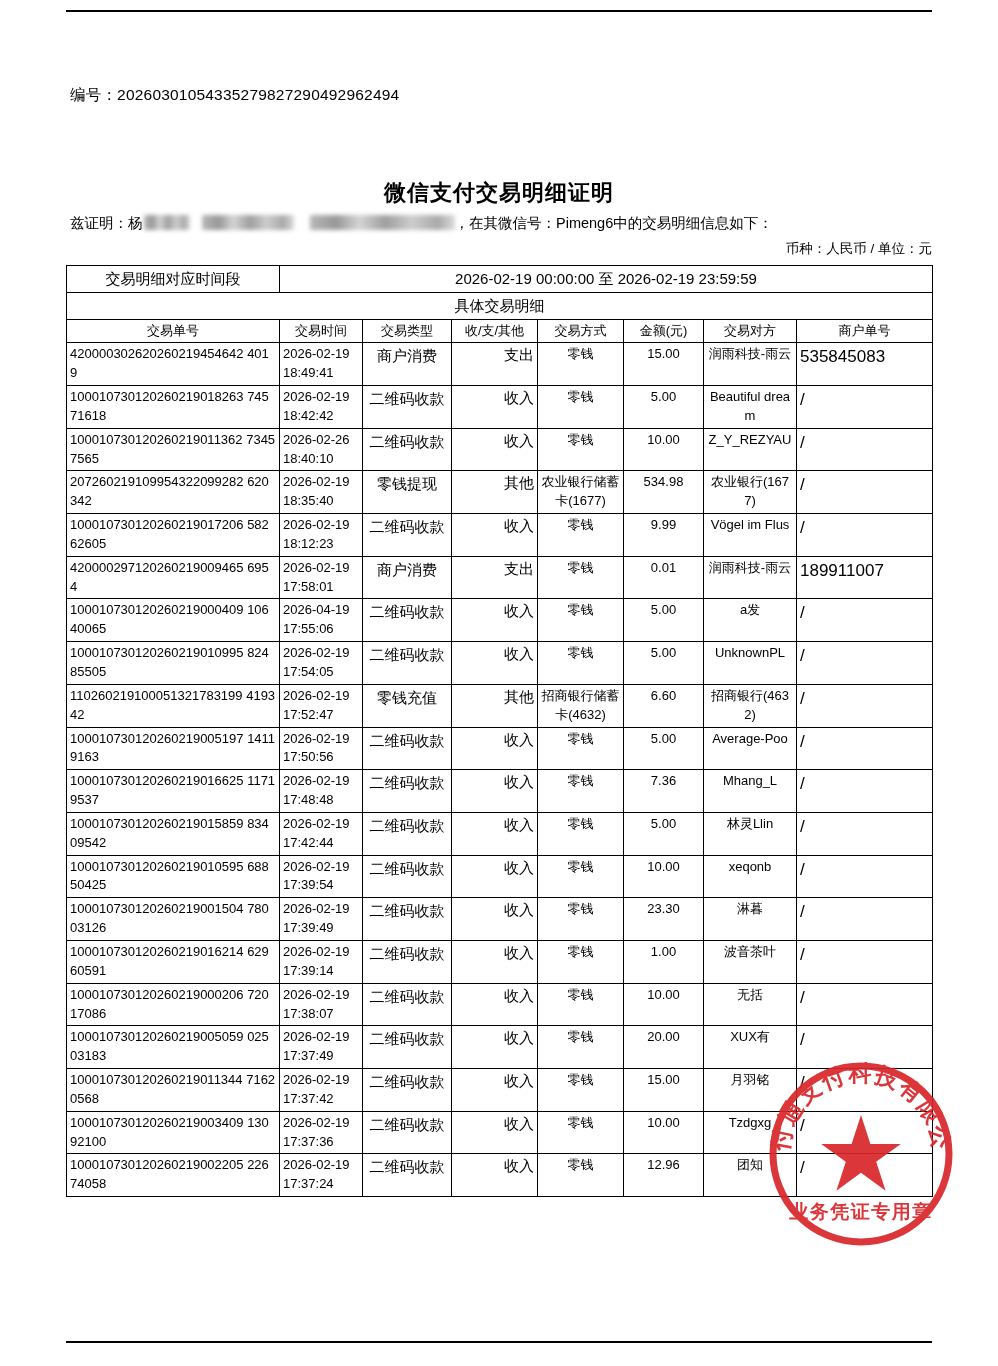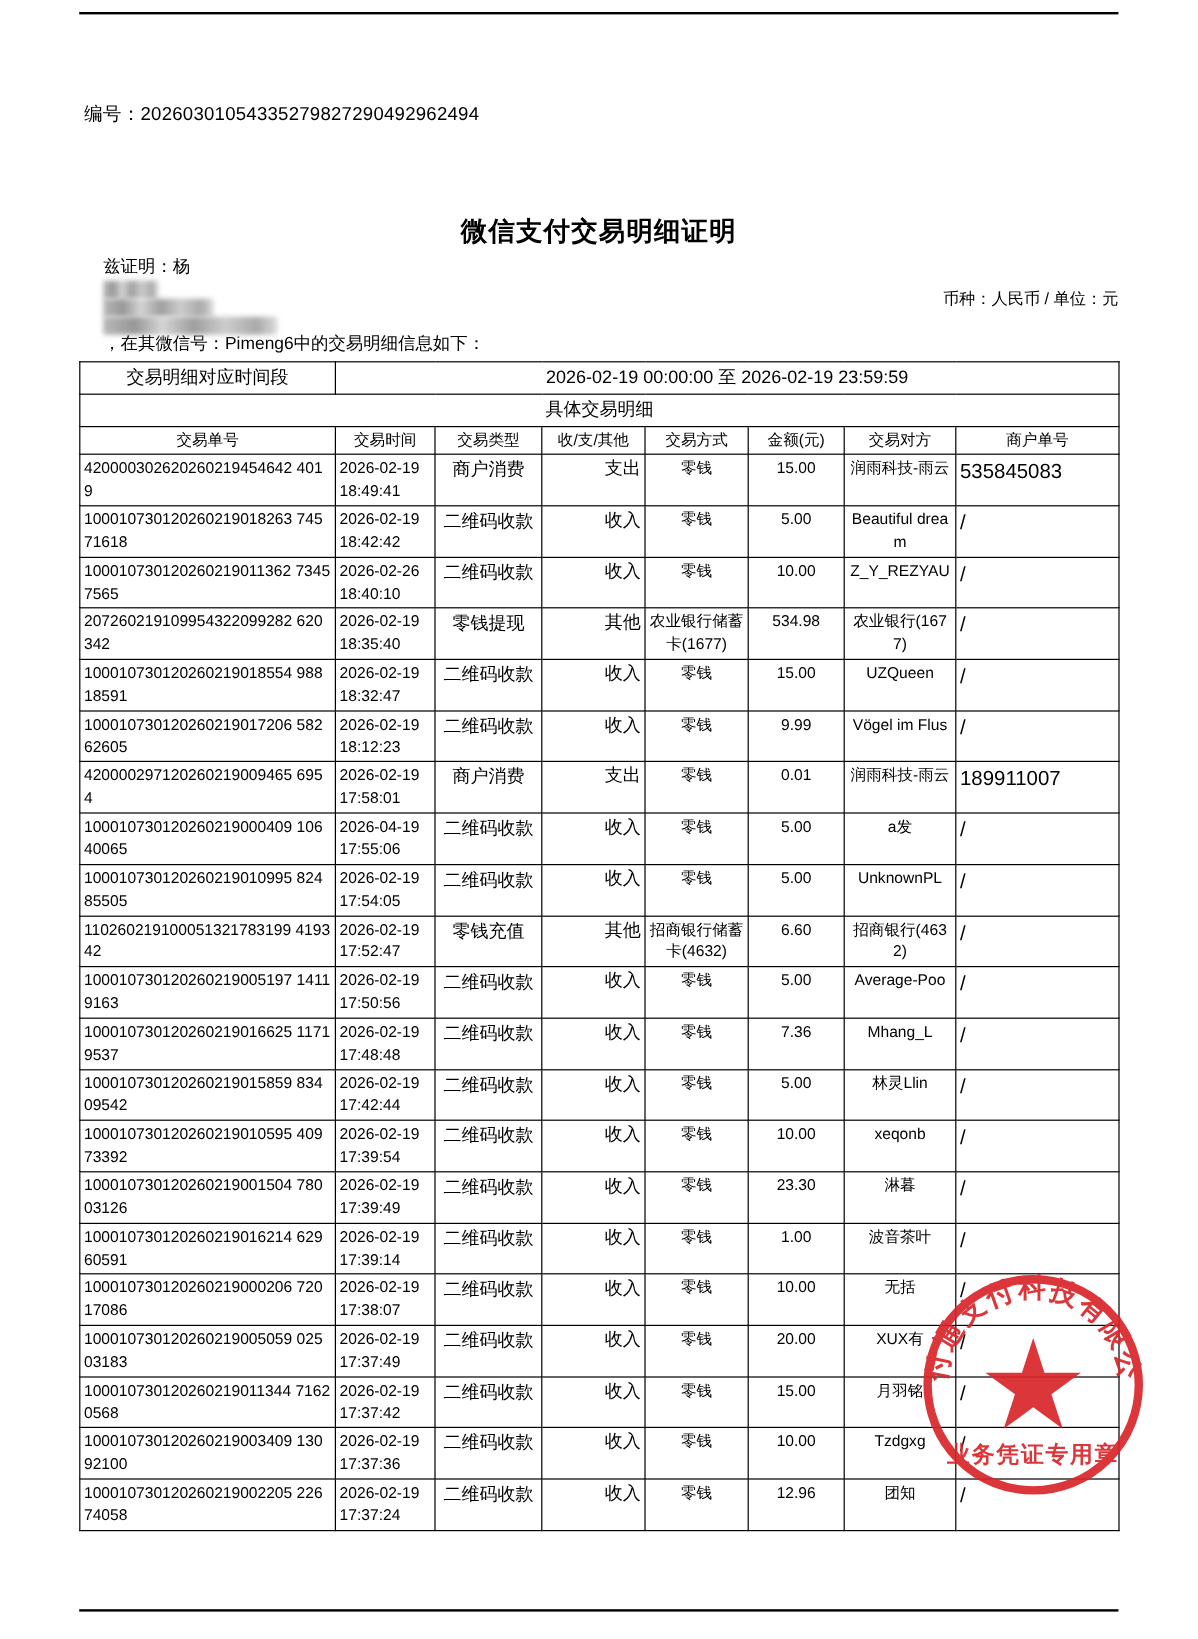"兹证明：杨" .certify-line { flex-direction: column -> none }
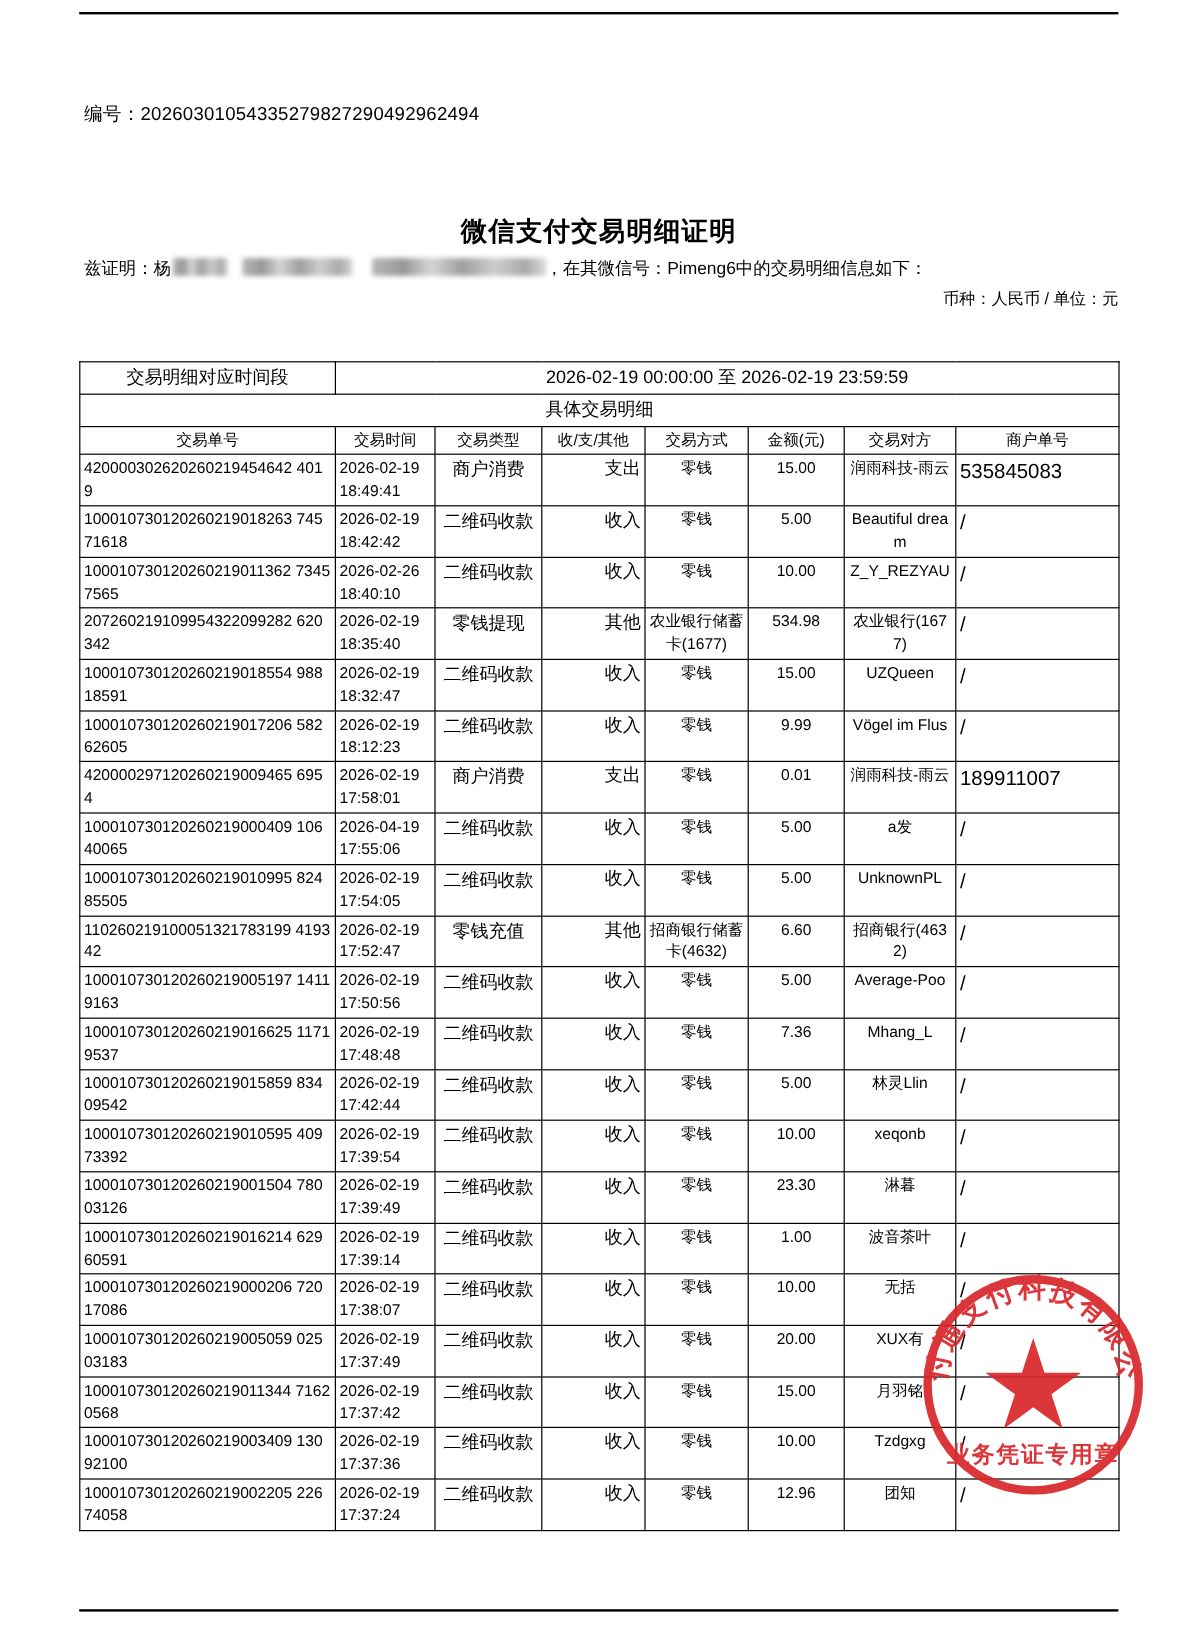"交易明细对应时间段" table.detail { margin-top: 36px -> none }
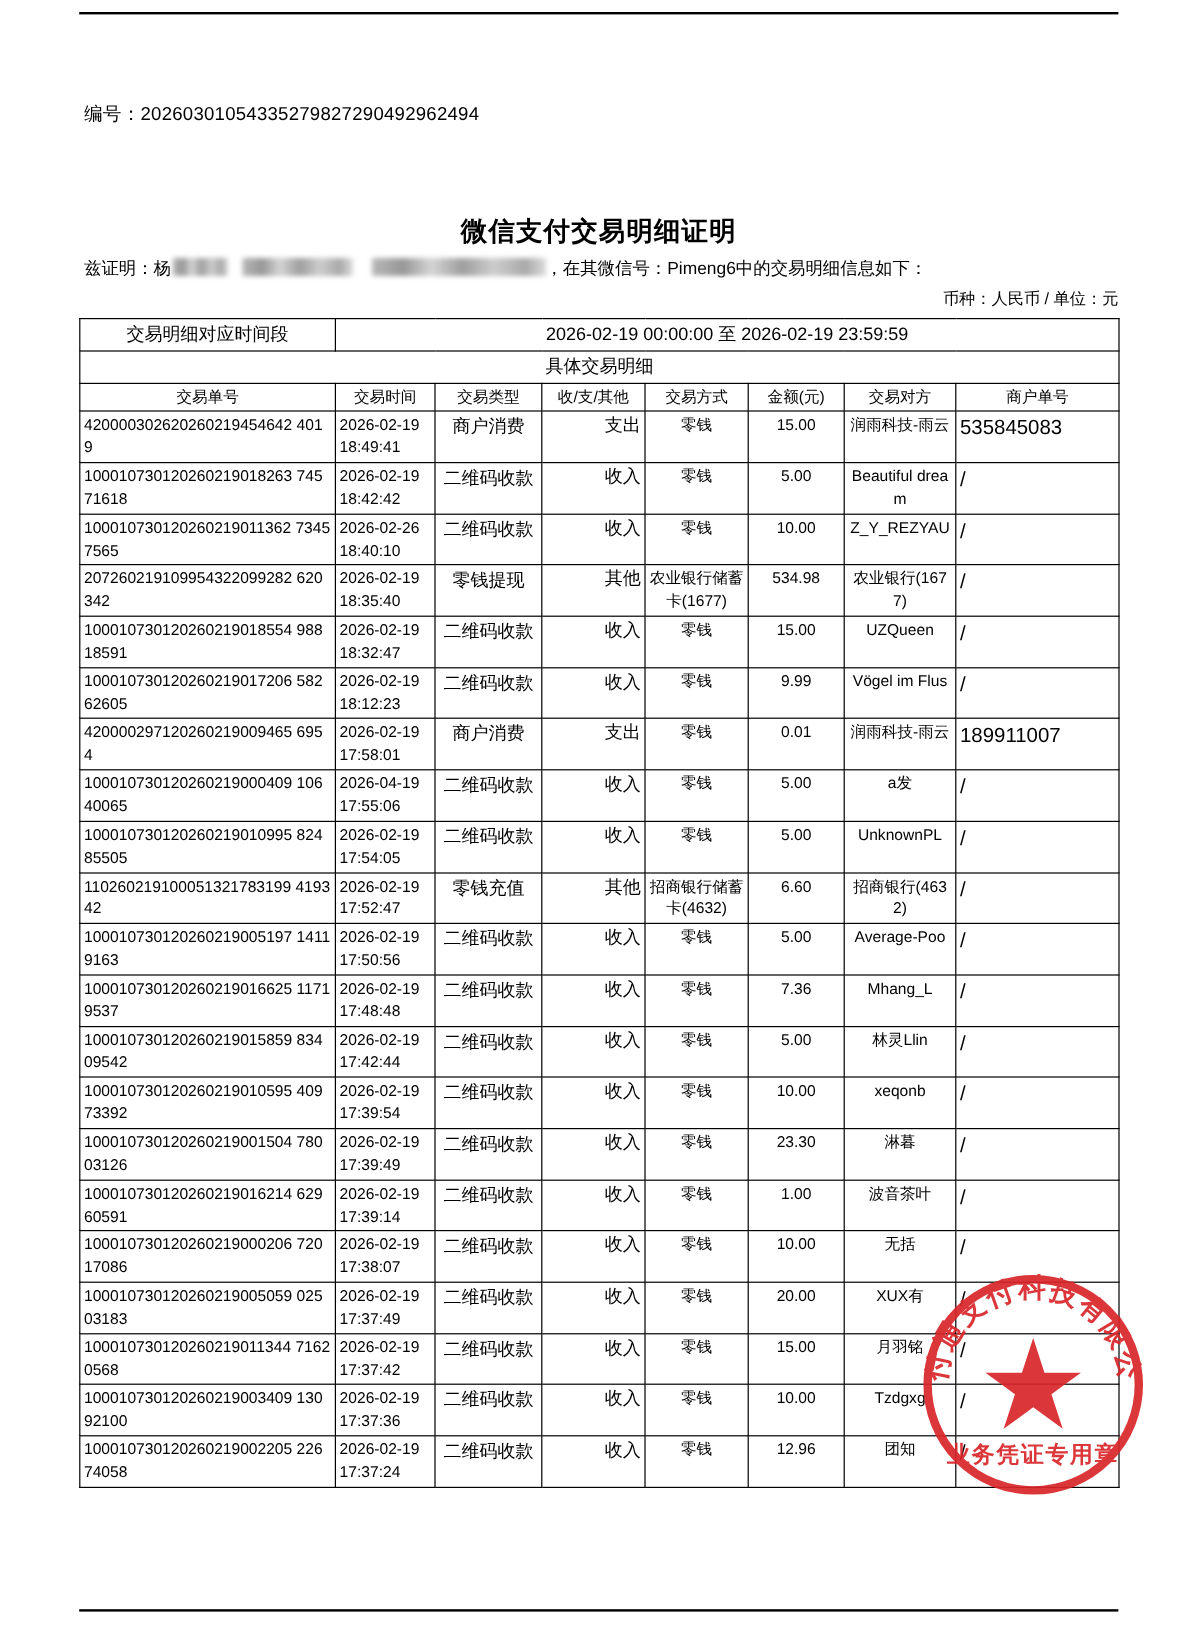"100010730120260219018554 98818591" tr { html: <tr> <td>100010730120260219018554 98818591</td> <td>2026-02-19 18:32:47</td> <td>二维码收款</td> <td>收入</td> <td>零钱</td> <td>15.00</td> <td>UZQueen</td> <td>/</td> </tr> -> none }
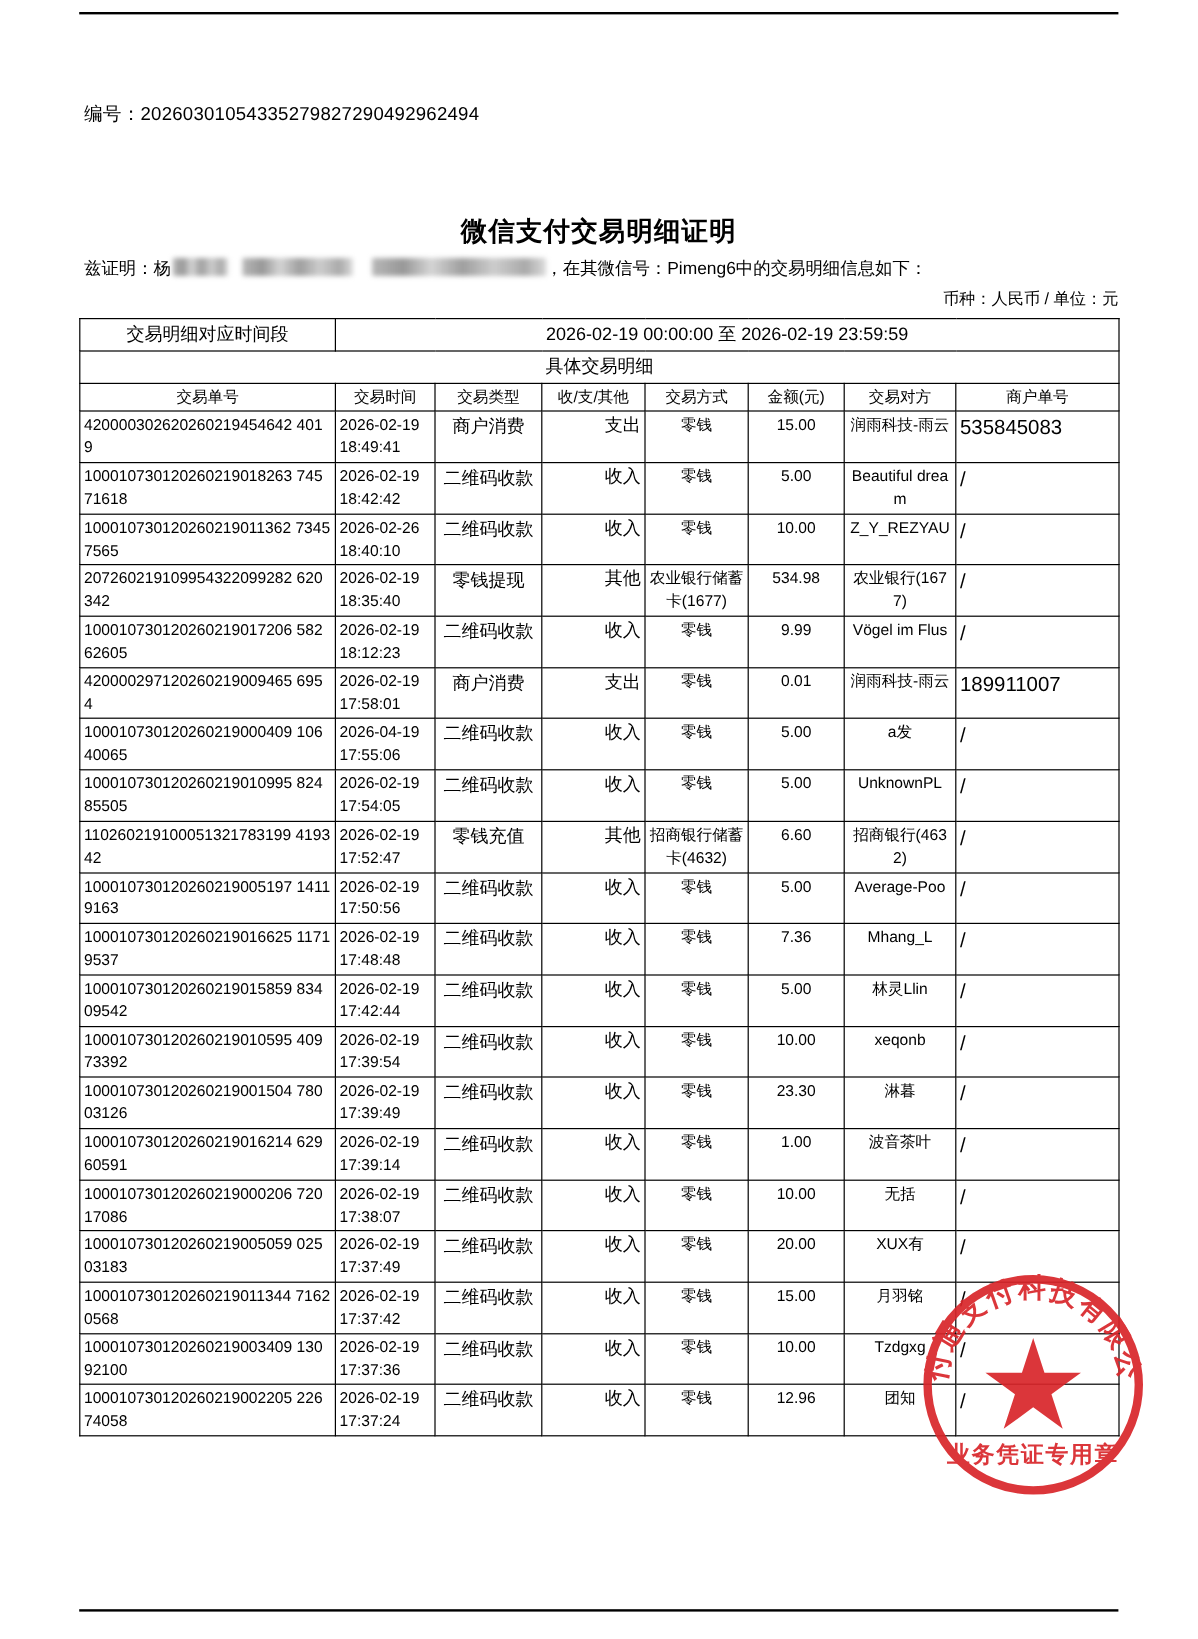"100010730120260219010595 40973392" td.cell-id { text: 40973392 -> 68850425 }
